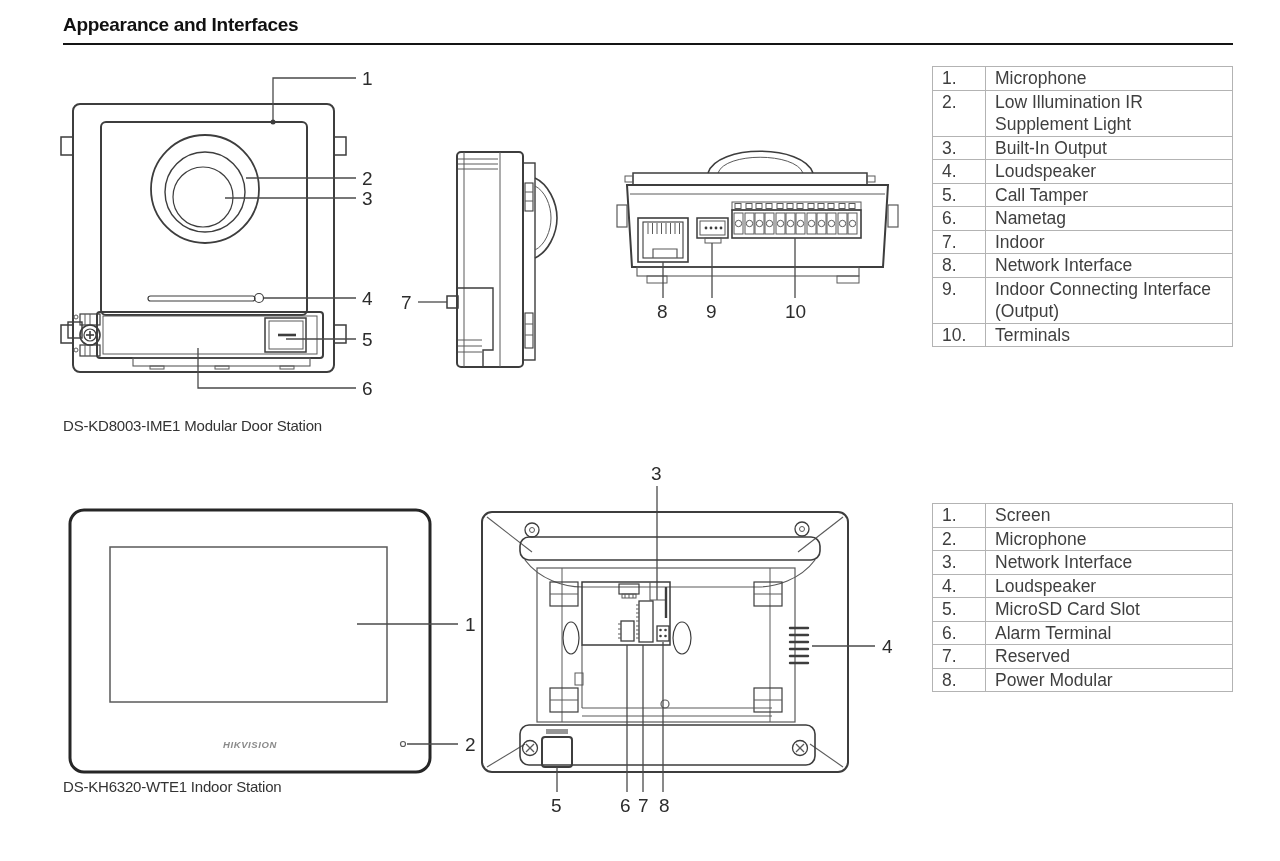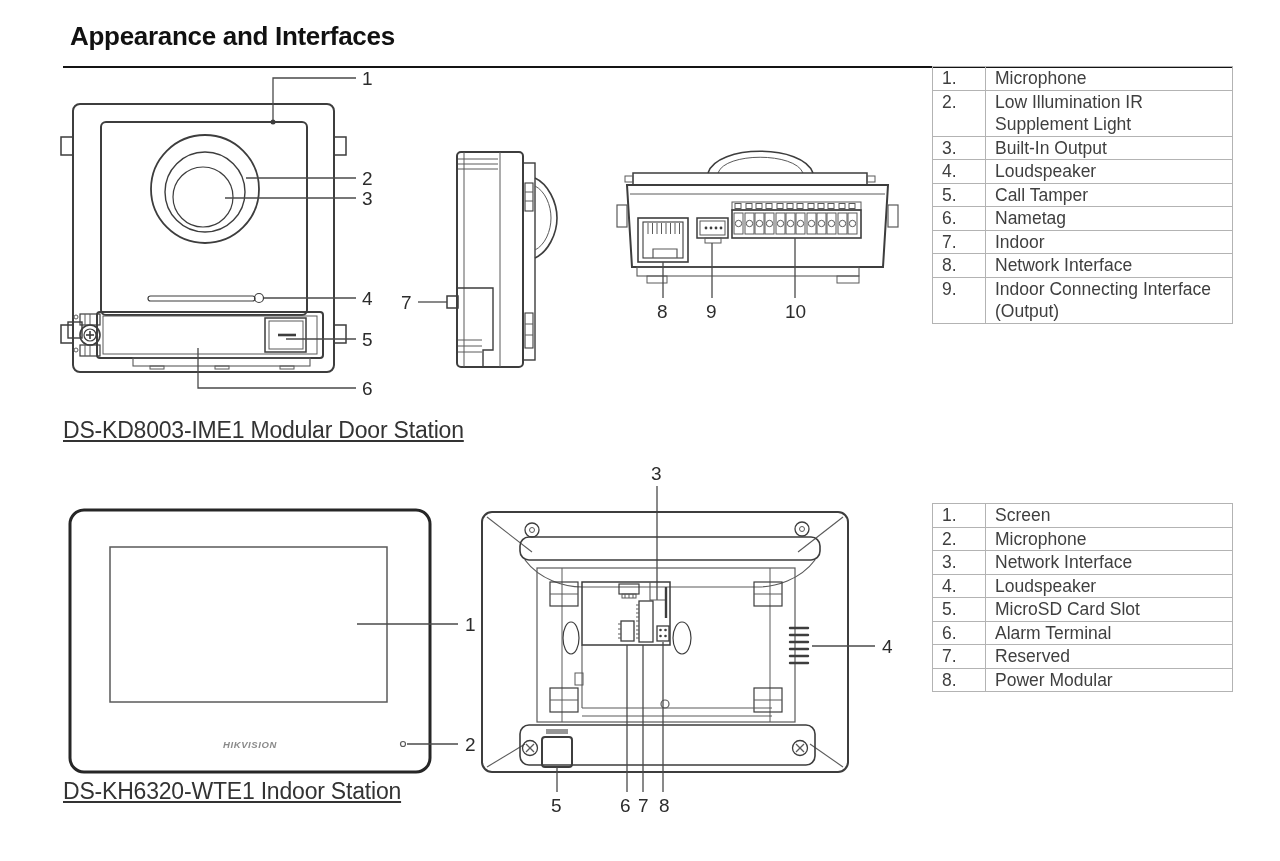"Appearance and Interfaces" .title-wrap h1 { font-size: 26px -> 19px; margin: 7px -> 0 }
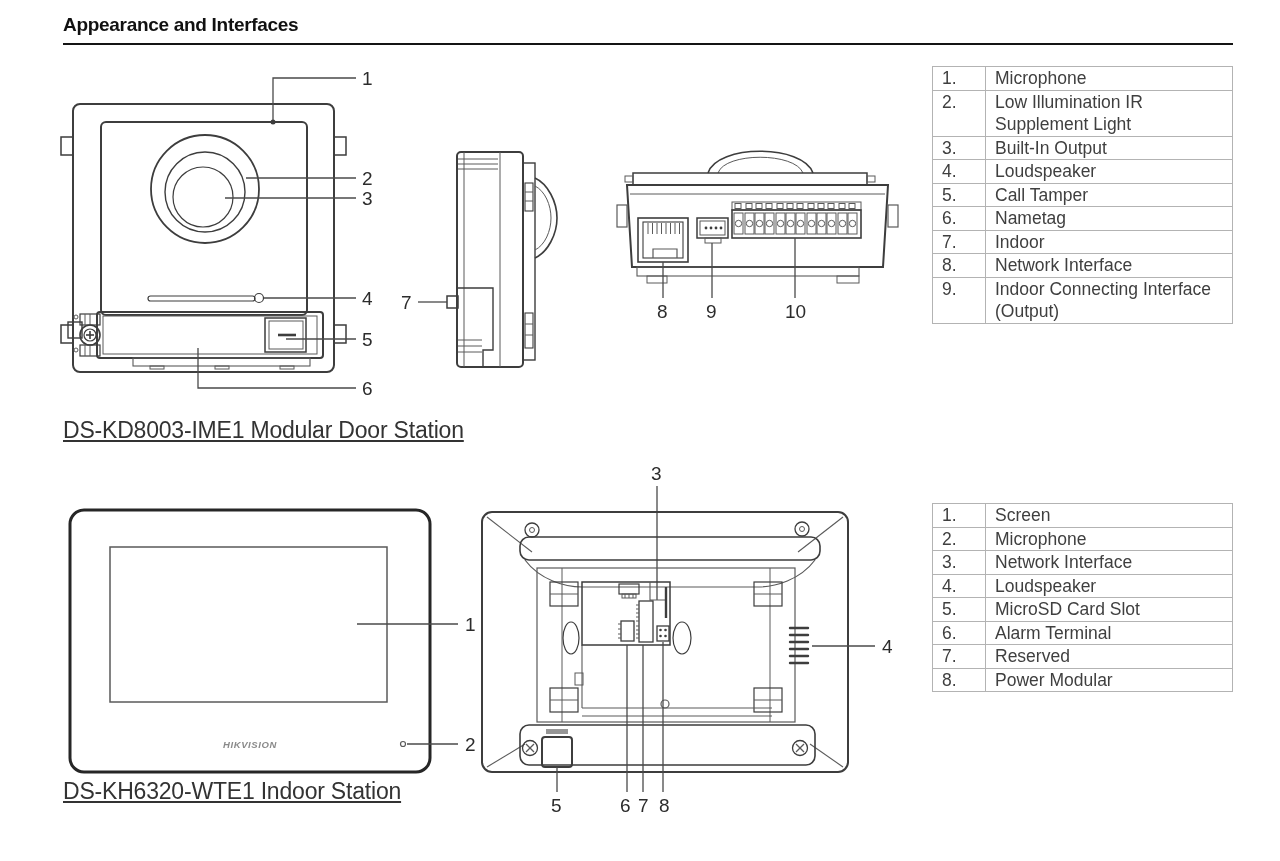"10." tr { html: none -> <tr> <td>10.</td> <td>Terminals</td> </tr> }
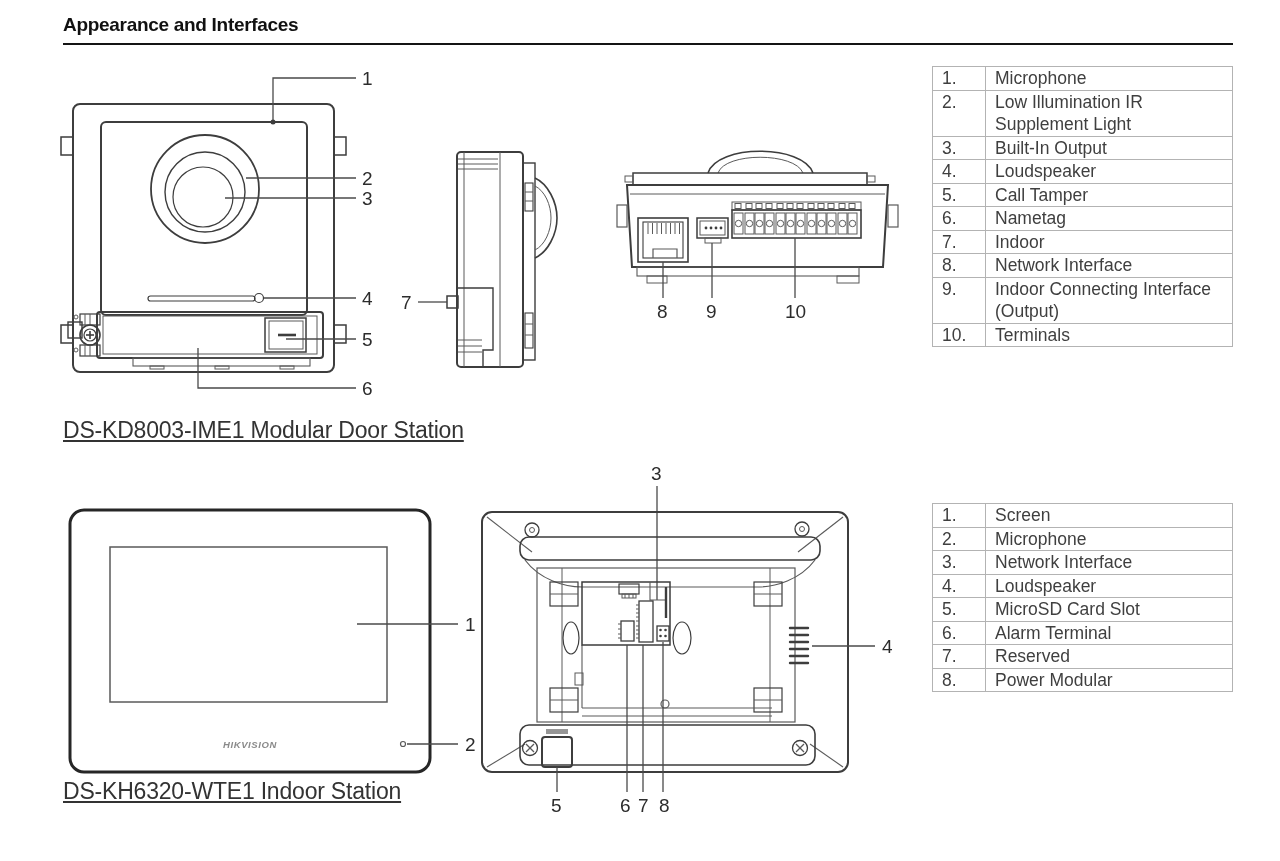"DS-KD8003-IME1 Modular Door Station" .caption { font-size: 23px -> 15px; text-decoration: underline -> none }
